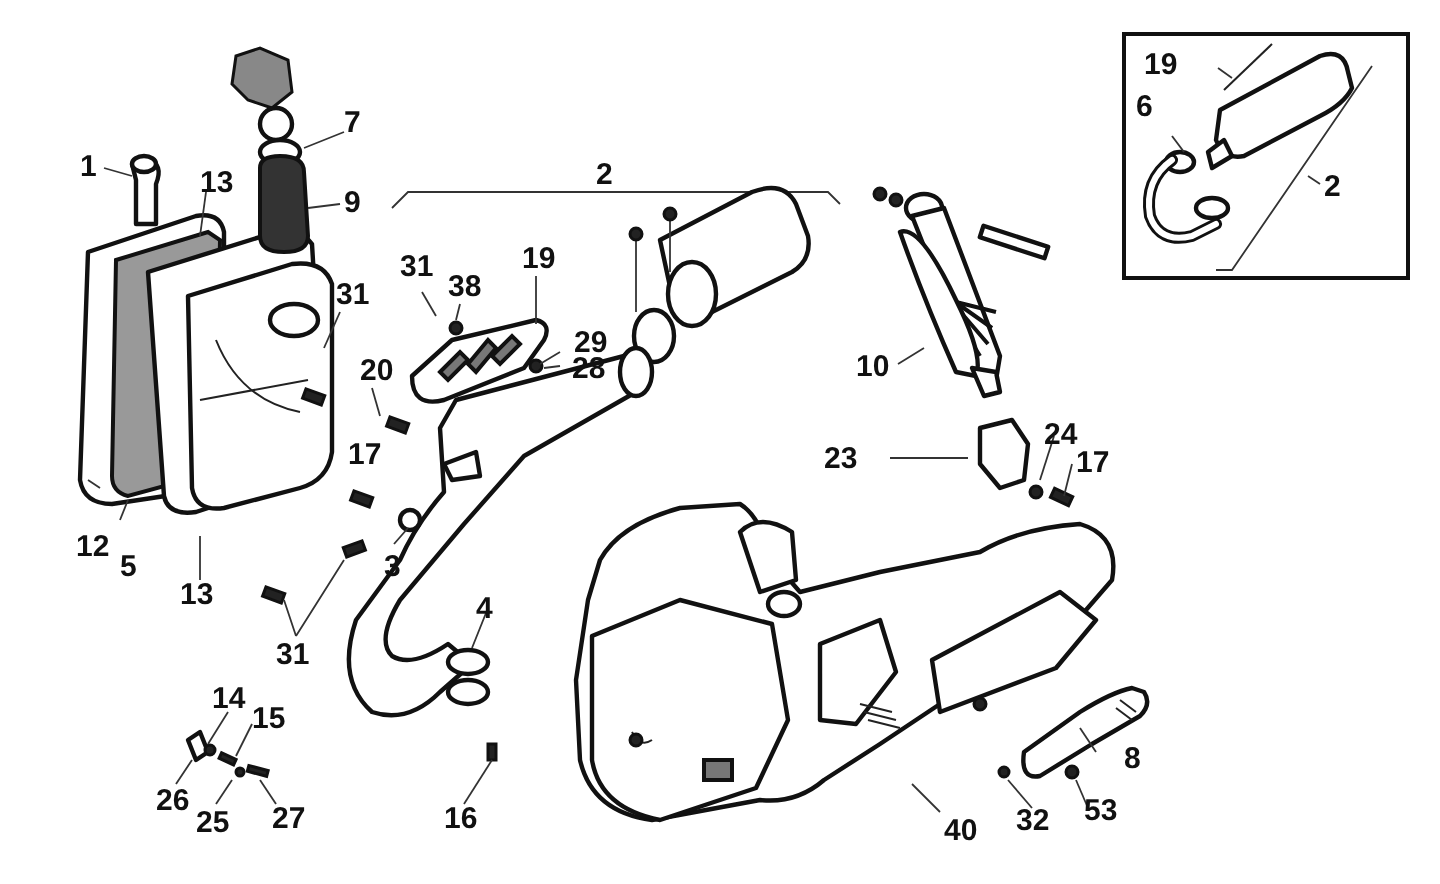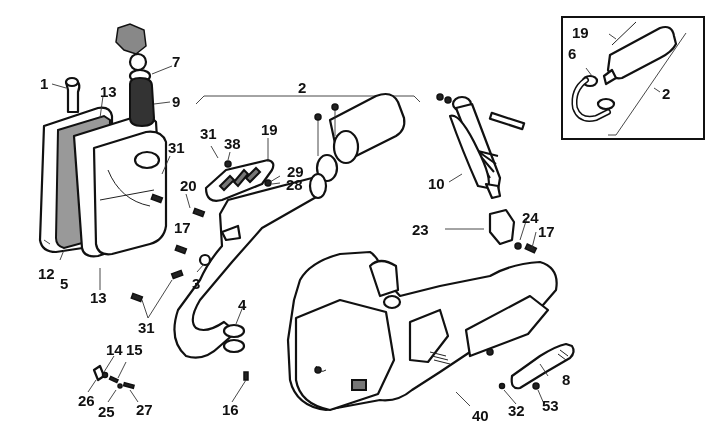"15" span.lbl { top: 342px -> 352px }
